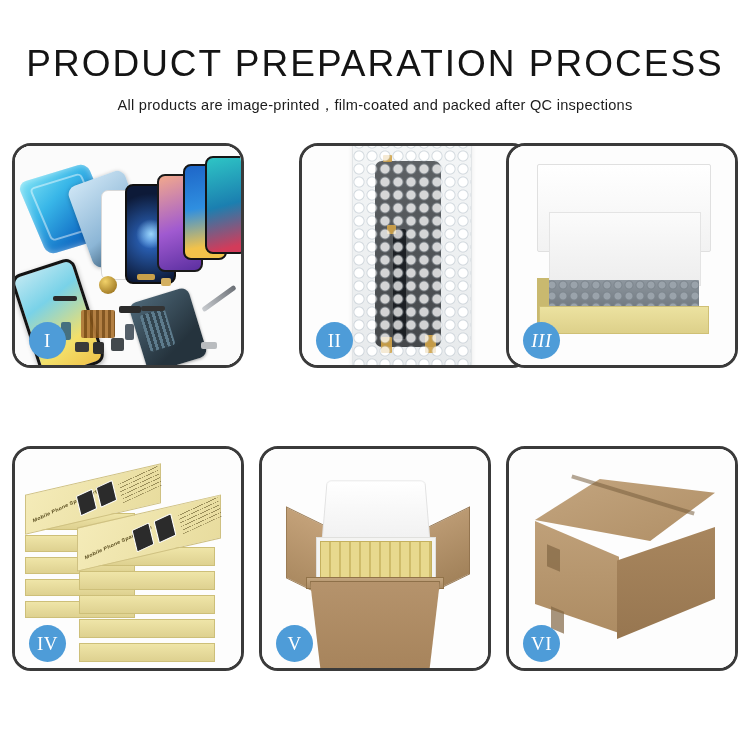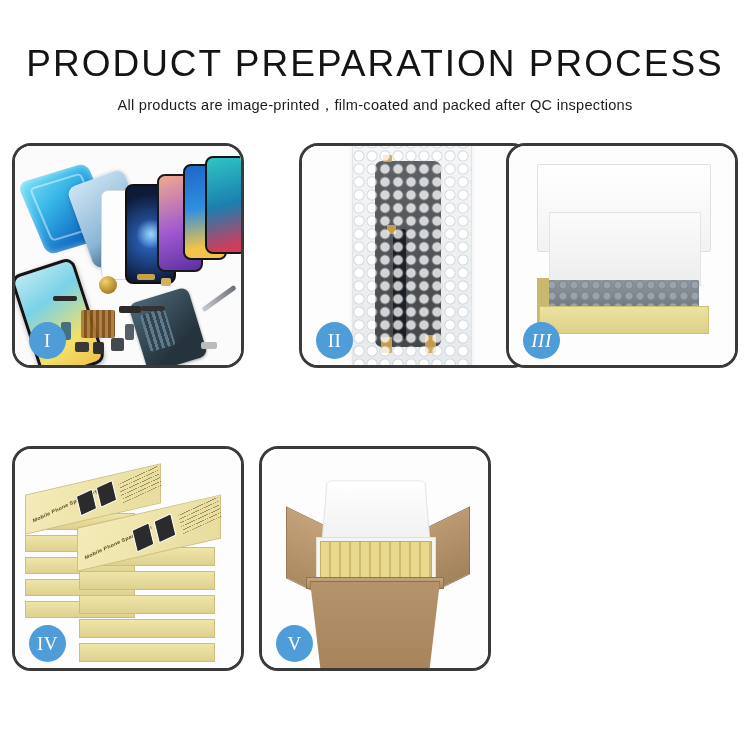"VI" div.panel { html: none -> <div> <div> <div></div> <div></div> <div></div> <div></div> <div></div> <div></div> </div> <div>VI</div> </div> }
